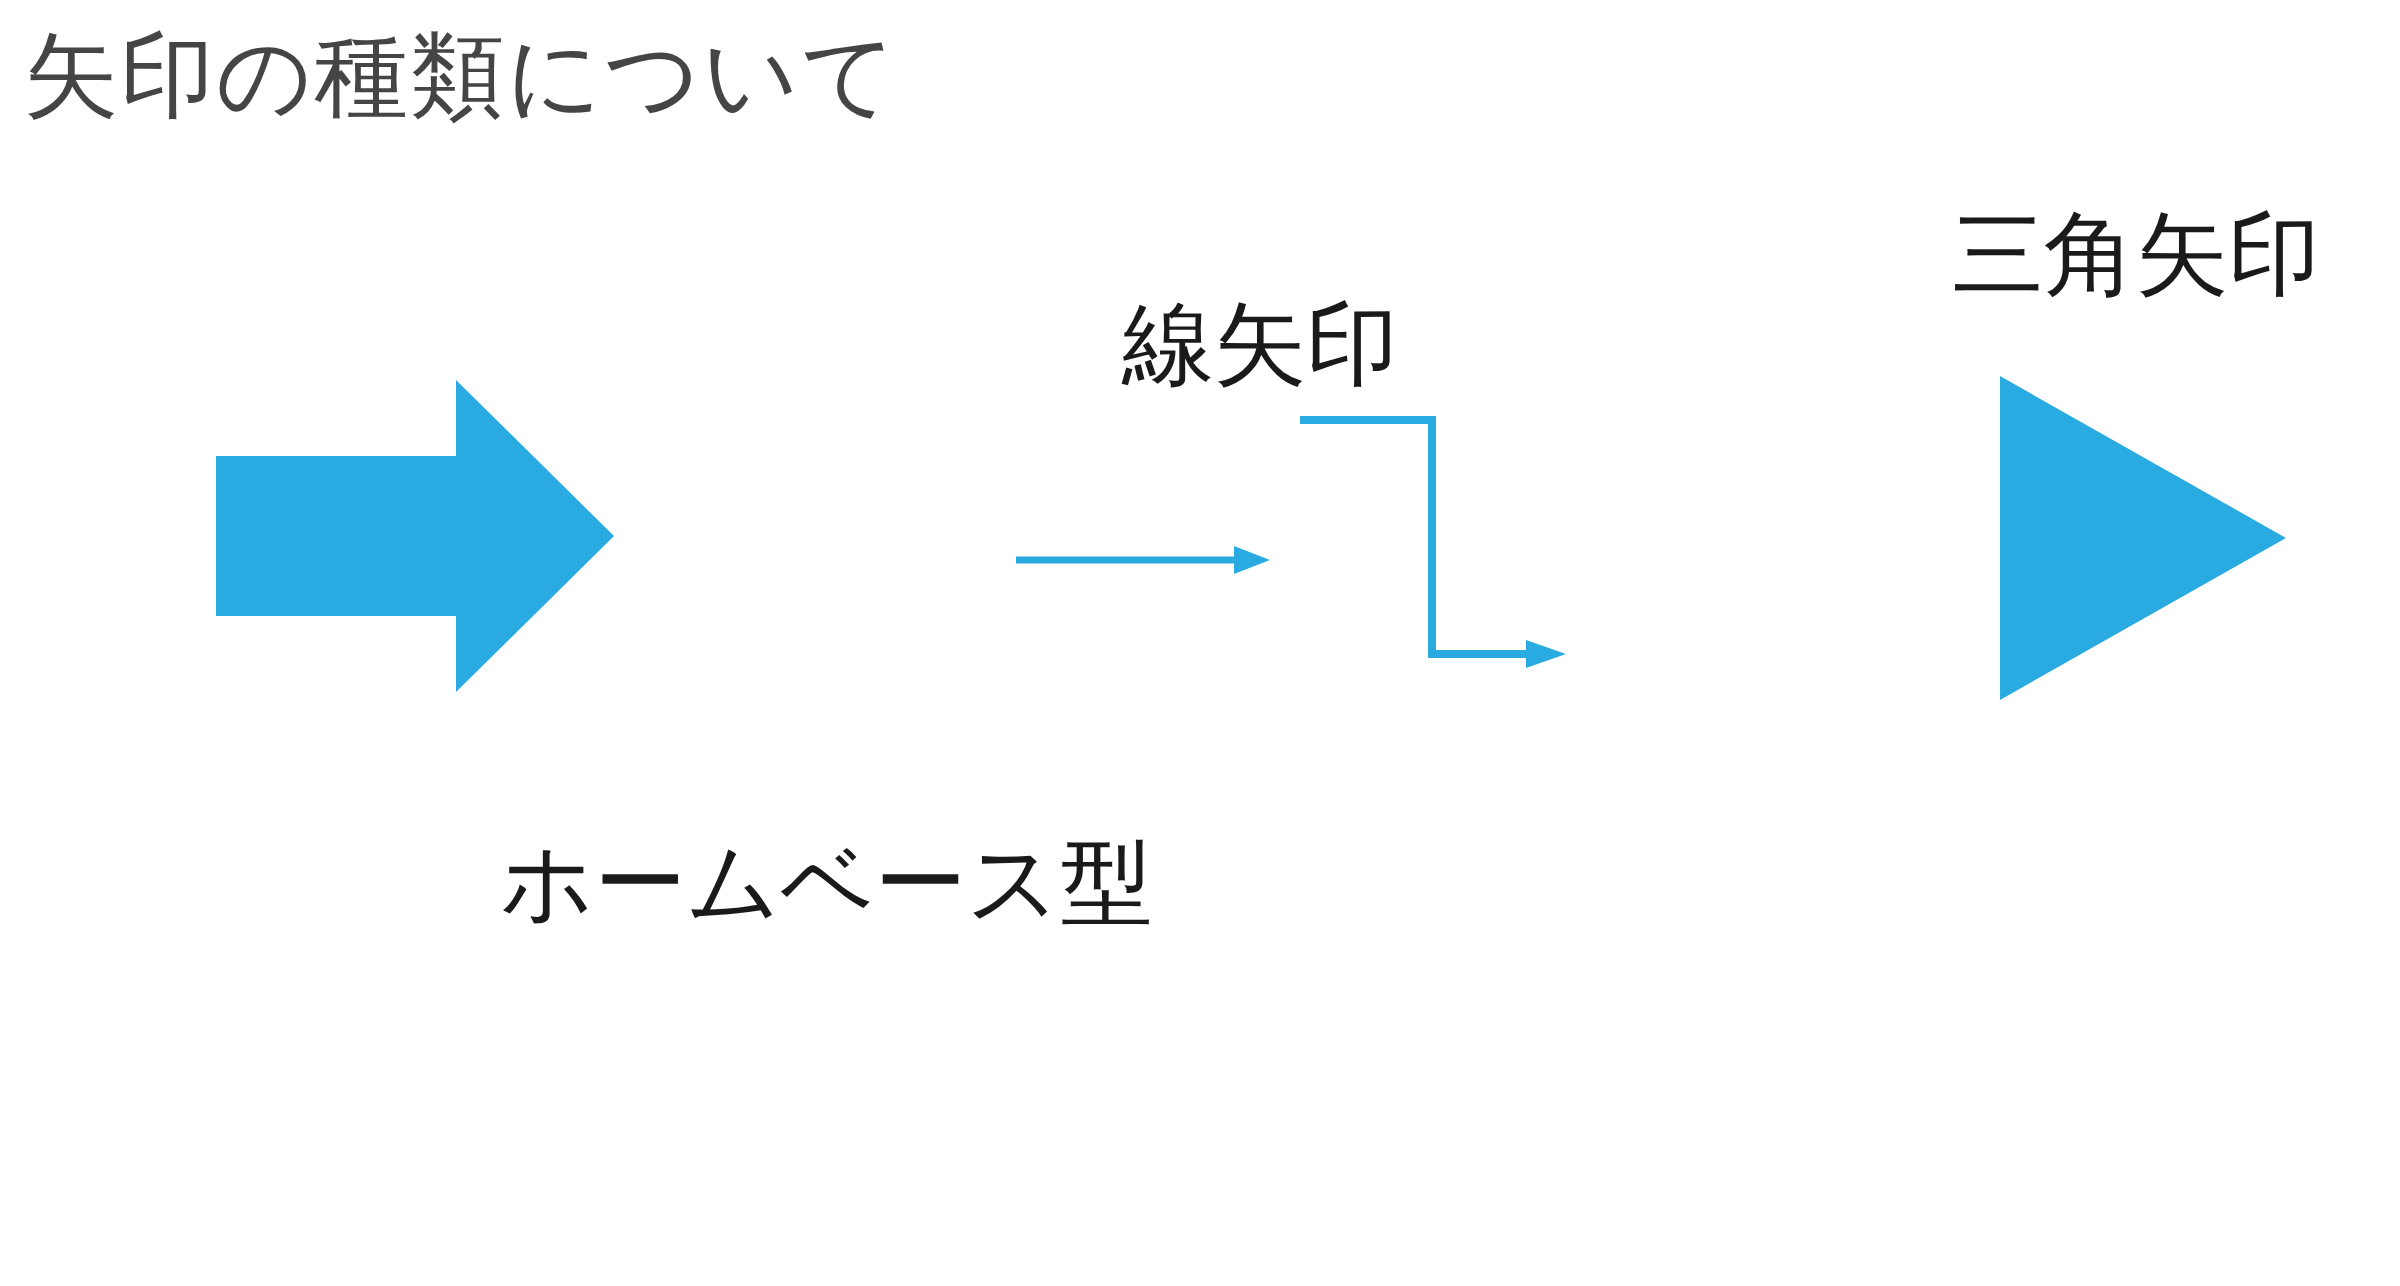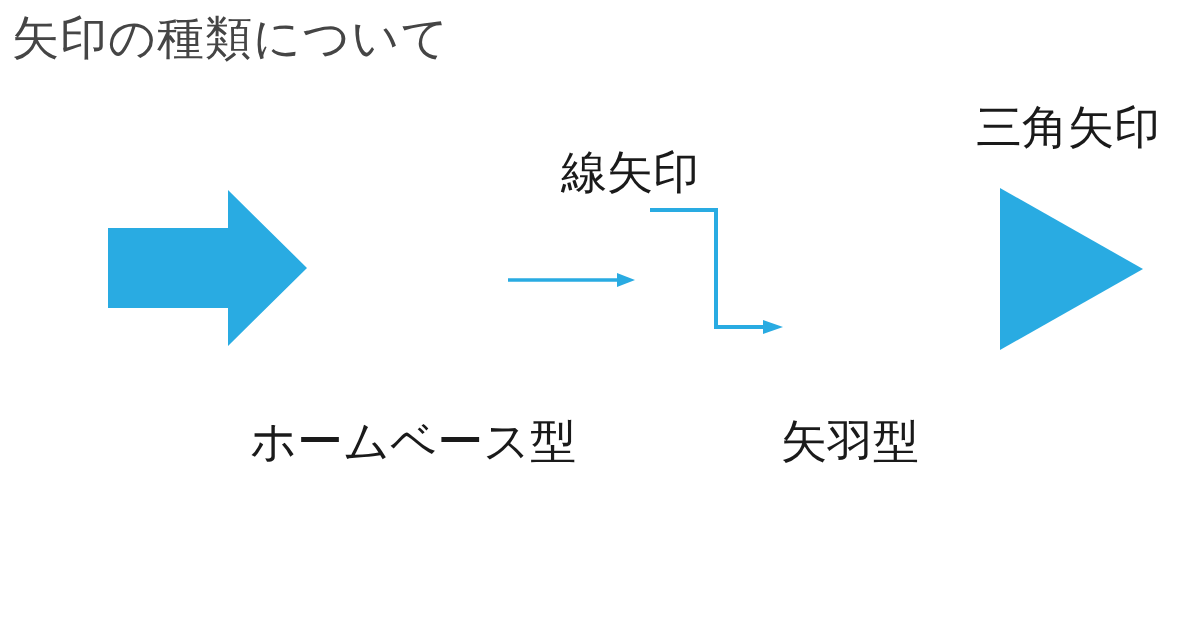"矢羽型" div.shape-label { html: <div>矢羽型</div> -> none }
